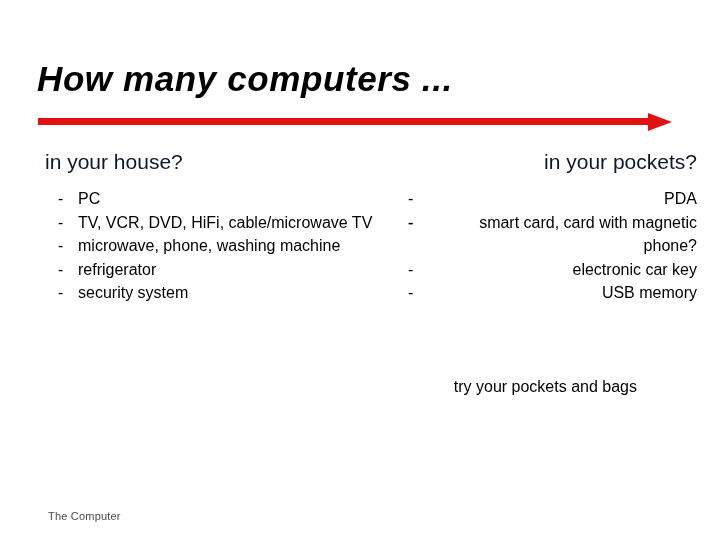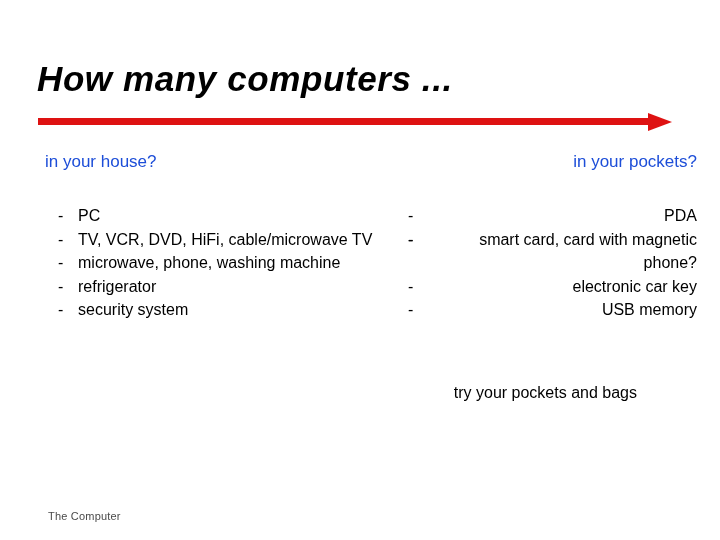"in your house?" .col-heading { color: #1d4ed8 -> #0f172a; font-size: 17px -> 21px; margin: 0 0 31px 0 -> 0 0 14px 0 }
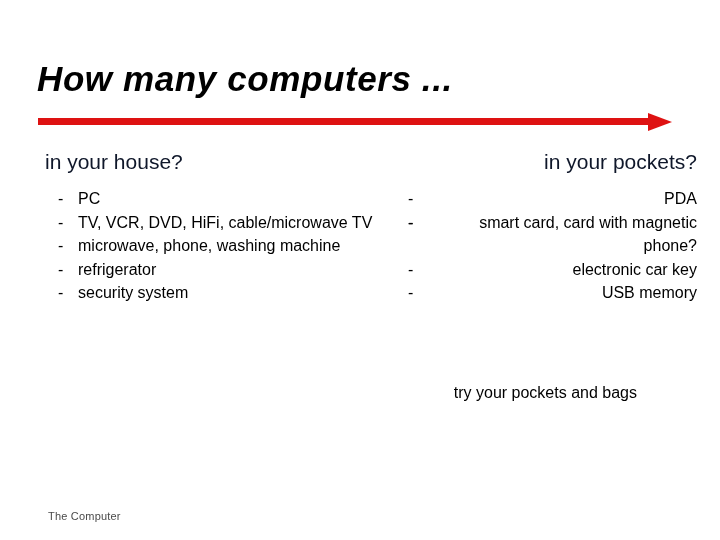"try your pockets and bags" .aside-note { margin-top: 6px -> none }
